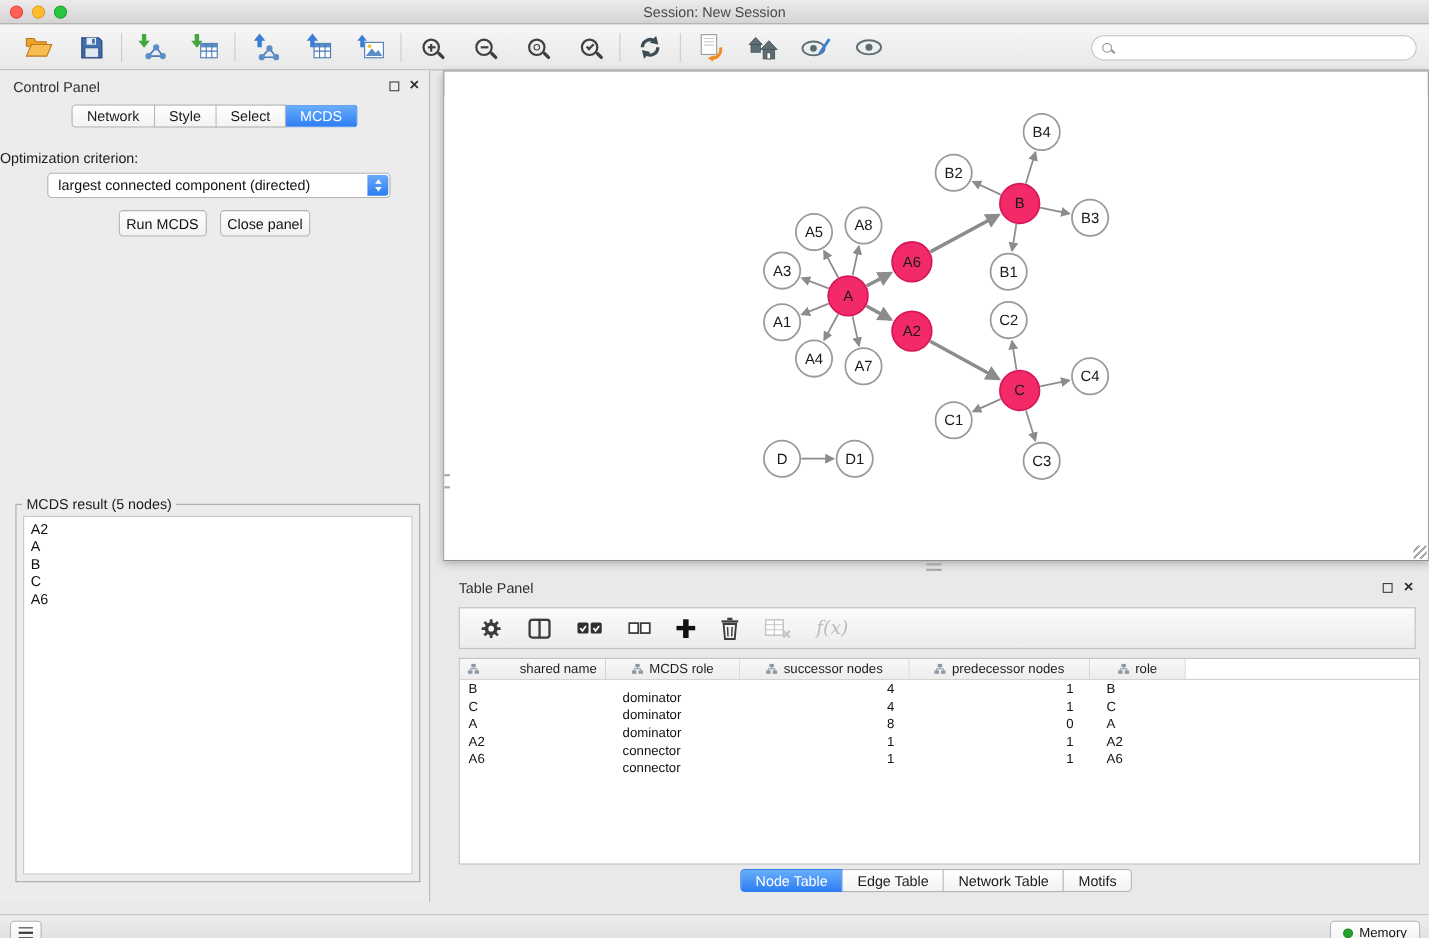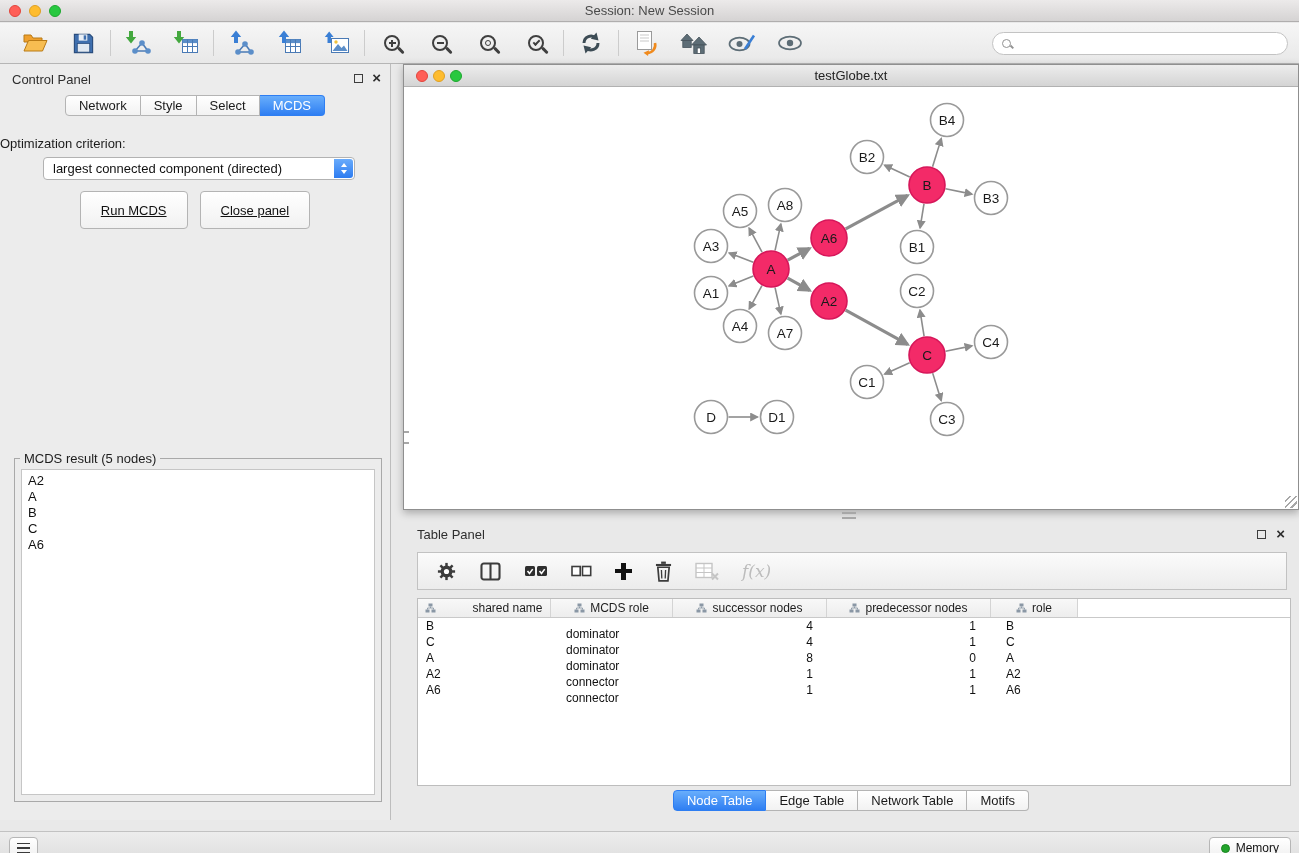"testGlobe.txt" div.net-titlebar { html: <div> <span></span> <span></span> <span></span> <div>testGlobe.txt</div> </div> -> none }
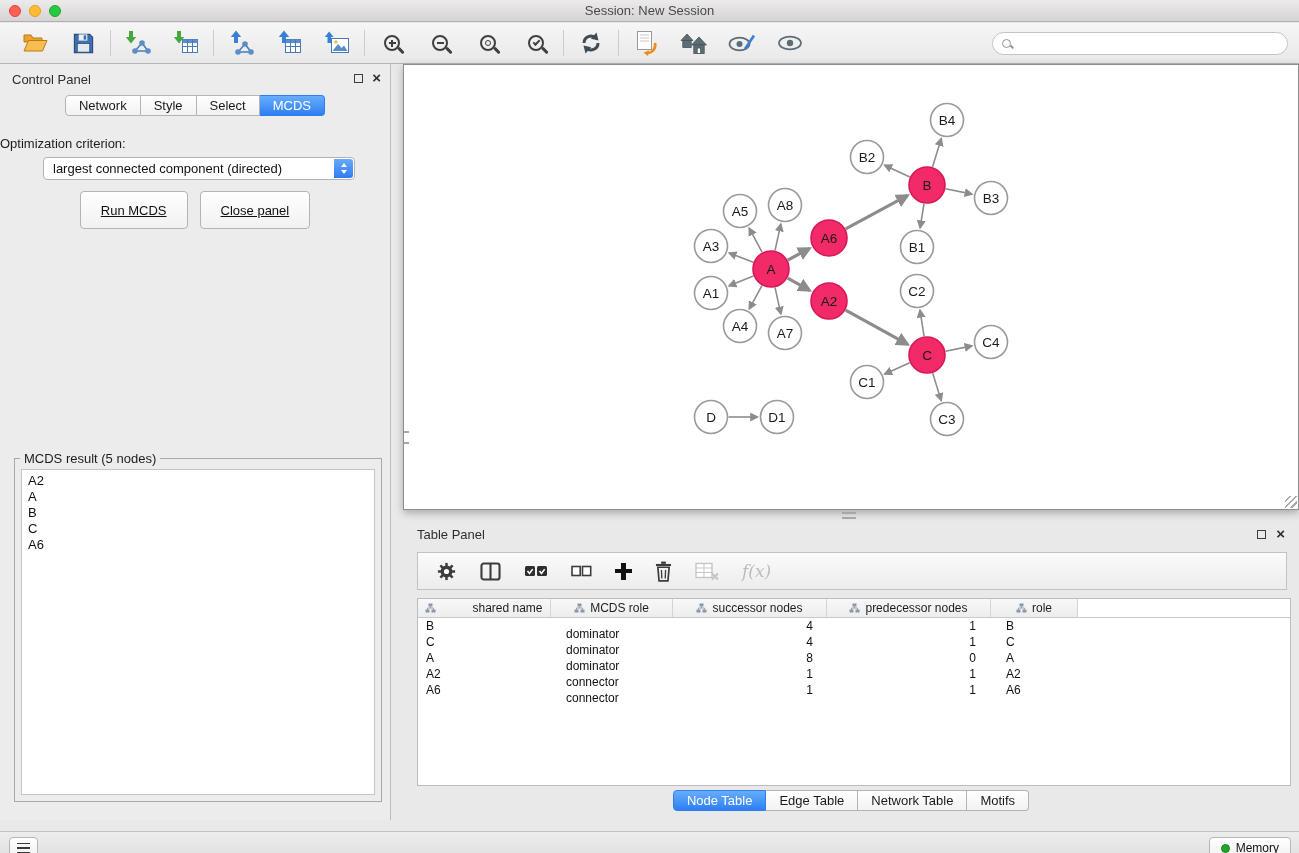"Run MCDS" .btn { height: 38px -> 24px; padding: 0 20px -> 0 6px; text-decoration: underline -> none }
